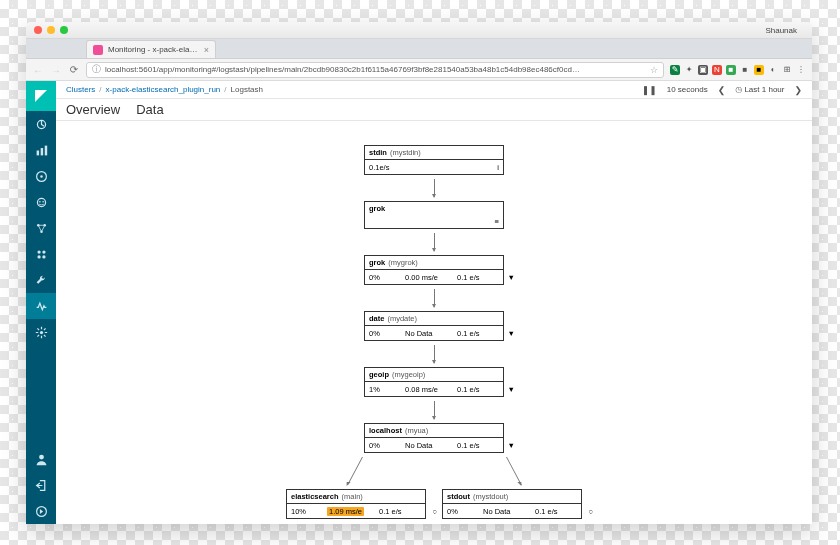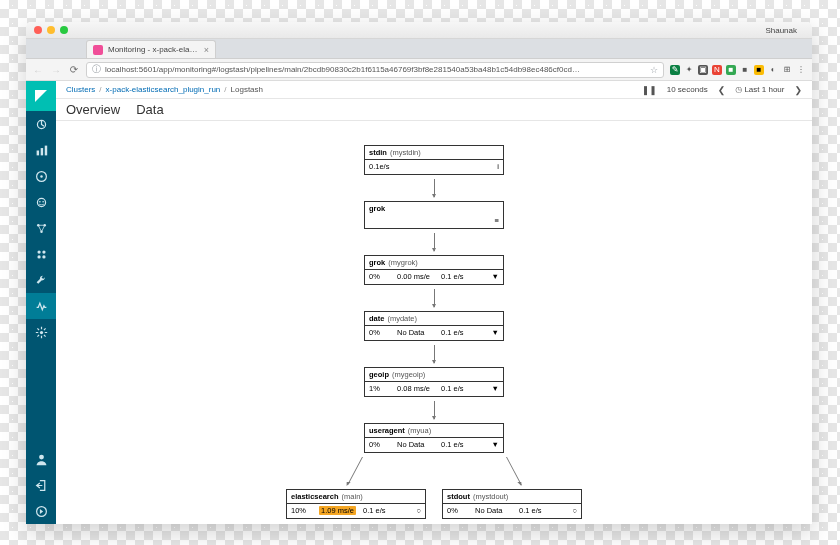"0.1e/s" .node .row { align-items: none -> center; gap: 4px -> 12px }
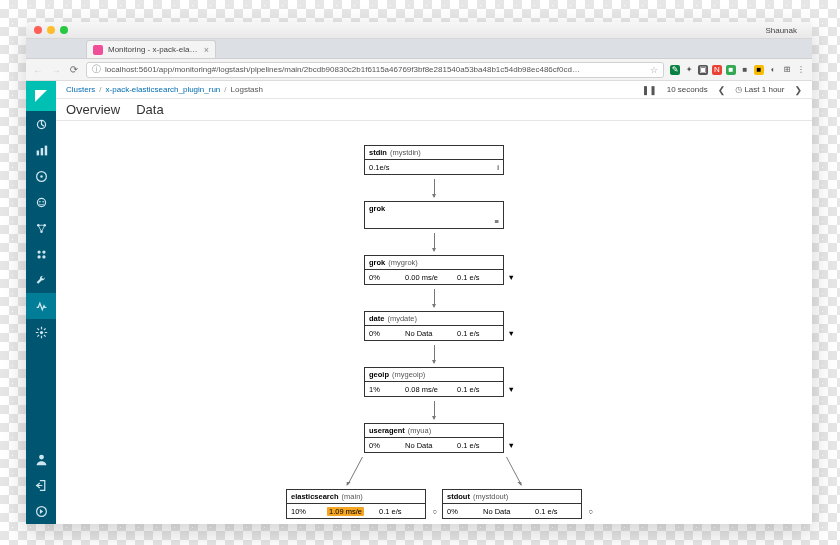"useragent" b { text: useragent -> localhost }
